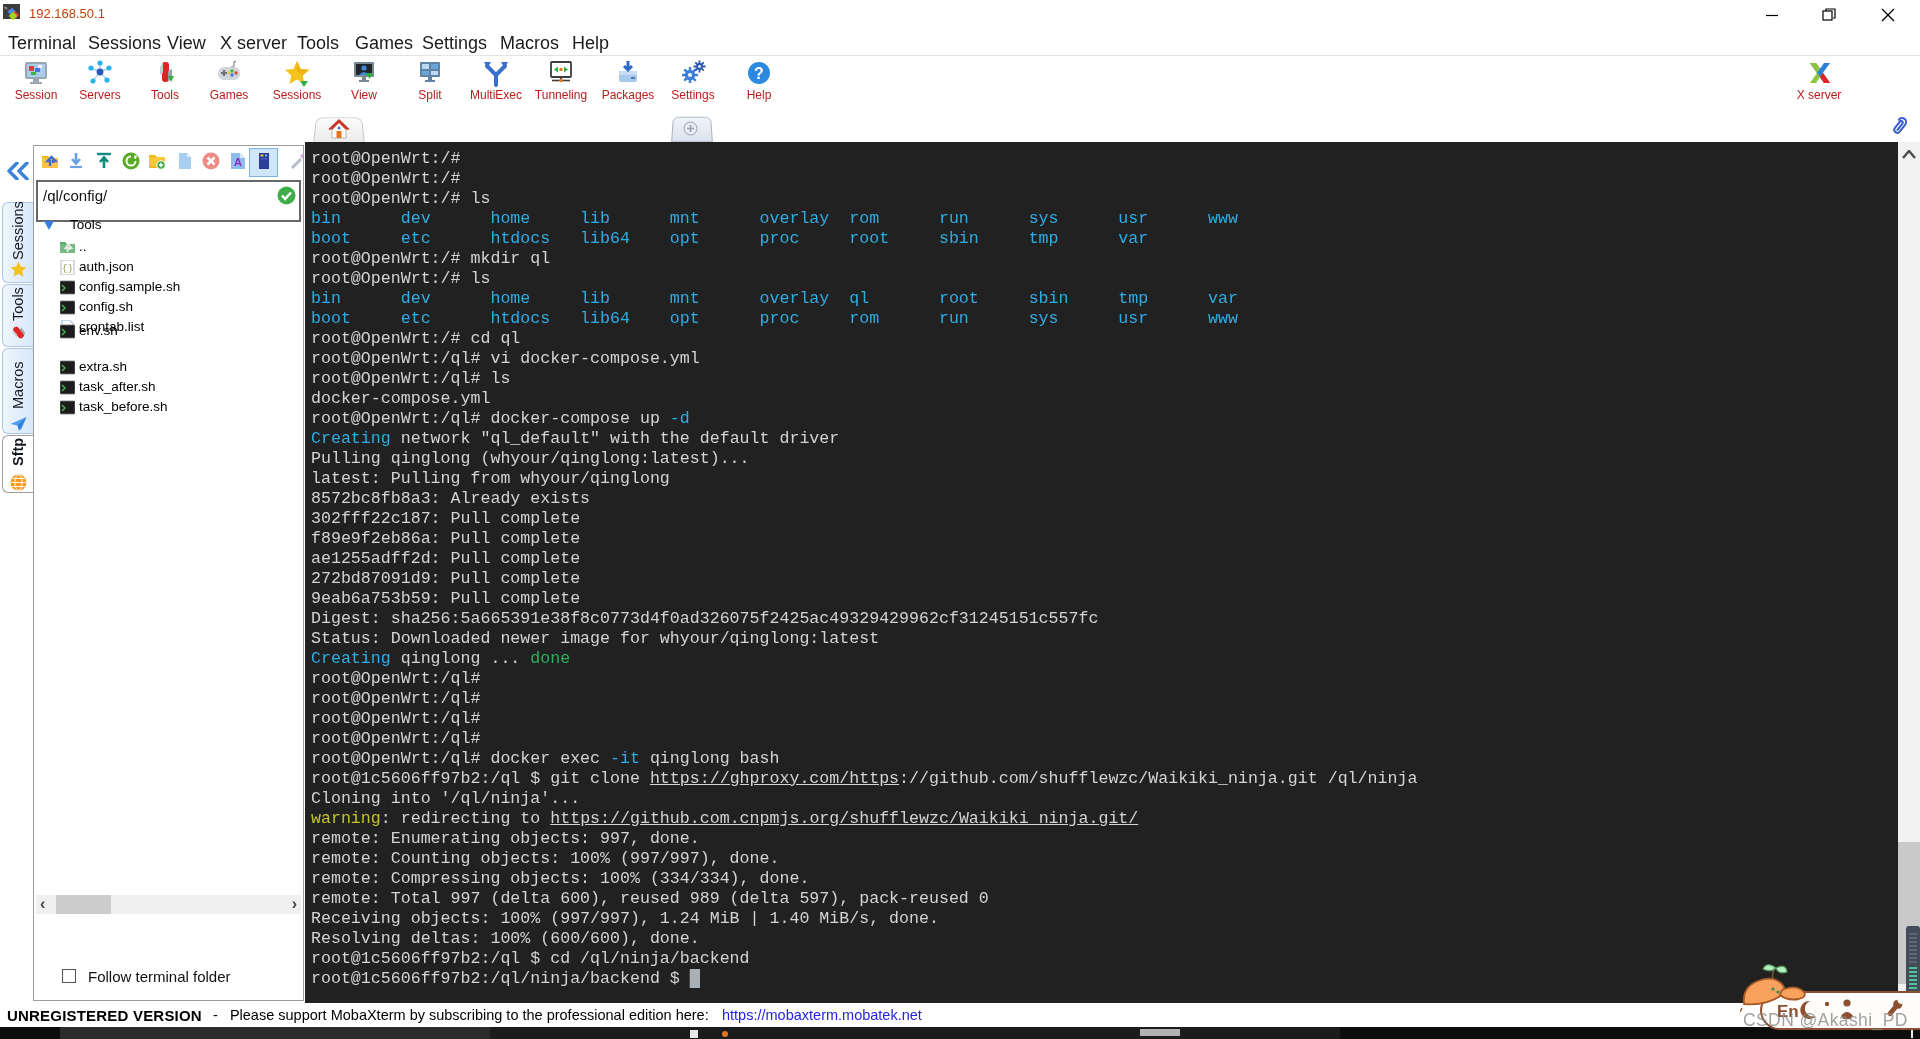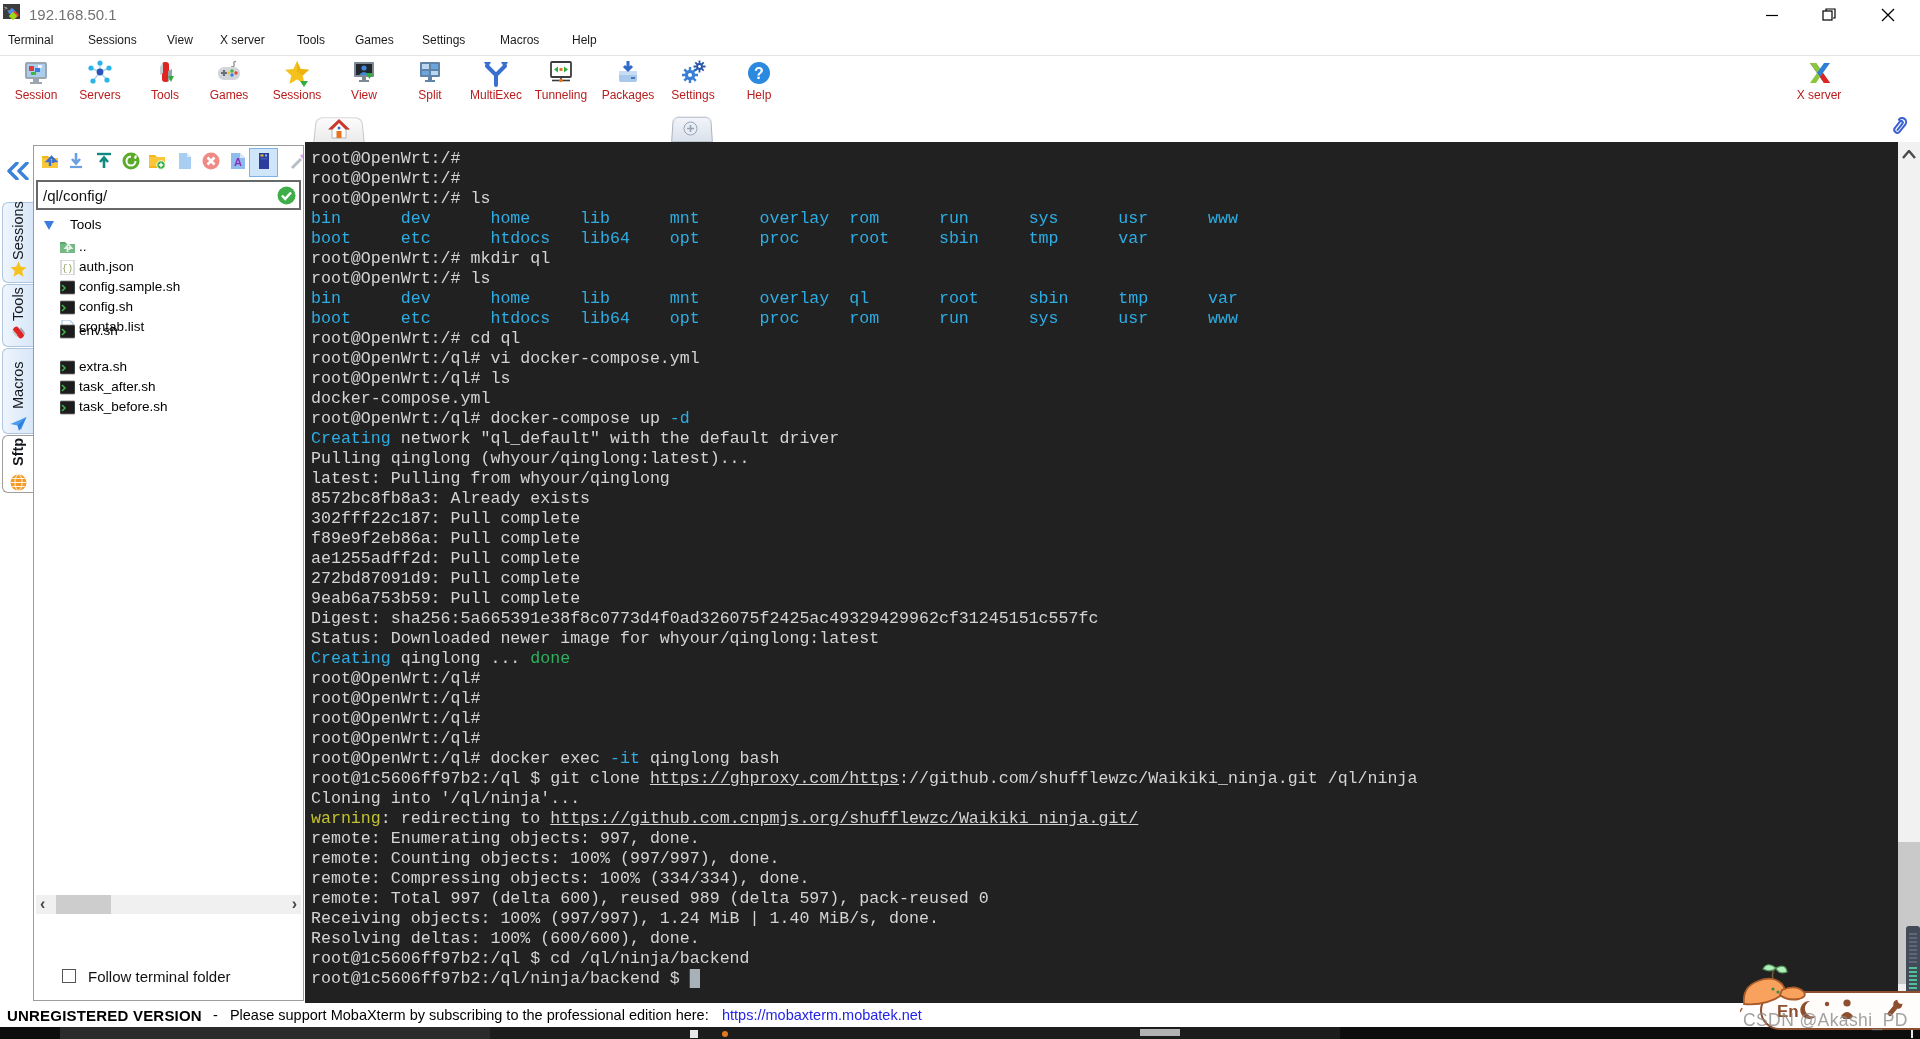"192.168.50.1" #title-text { color: #737373 -> #c2410c; font-size: 15px -> 13px }
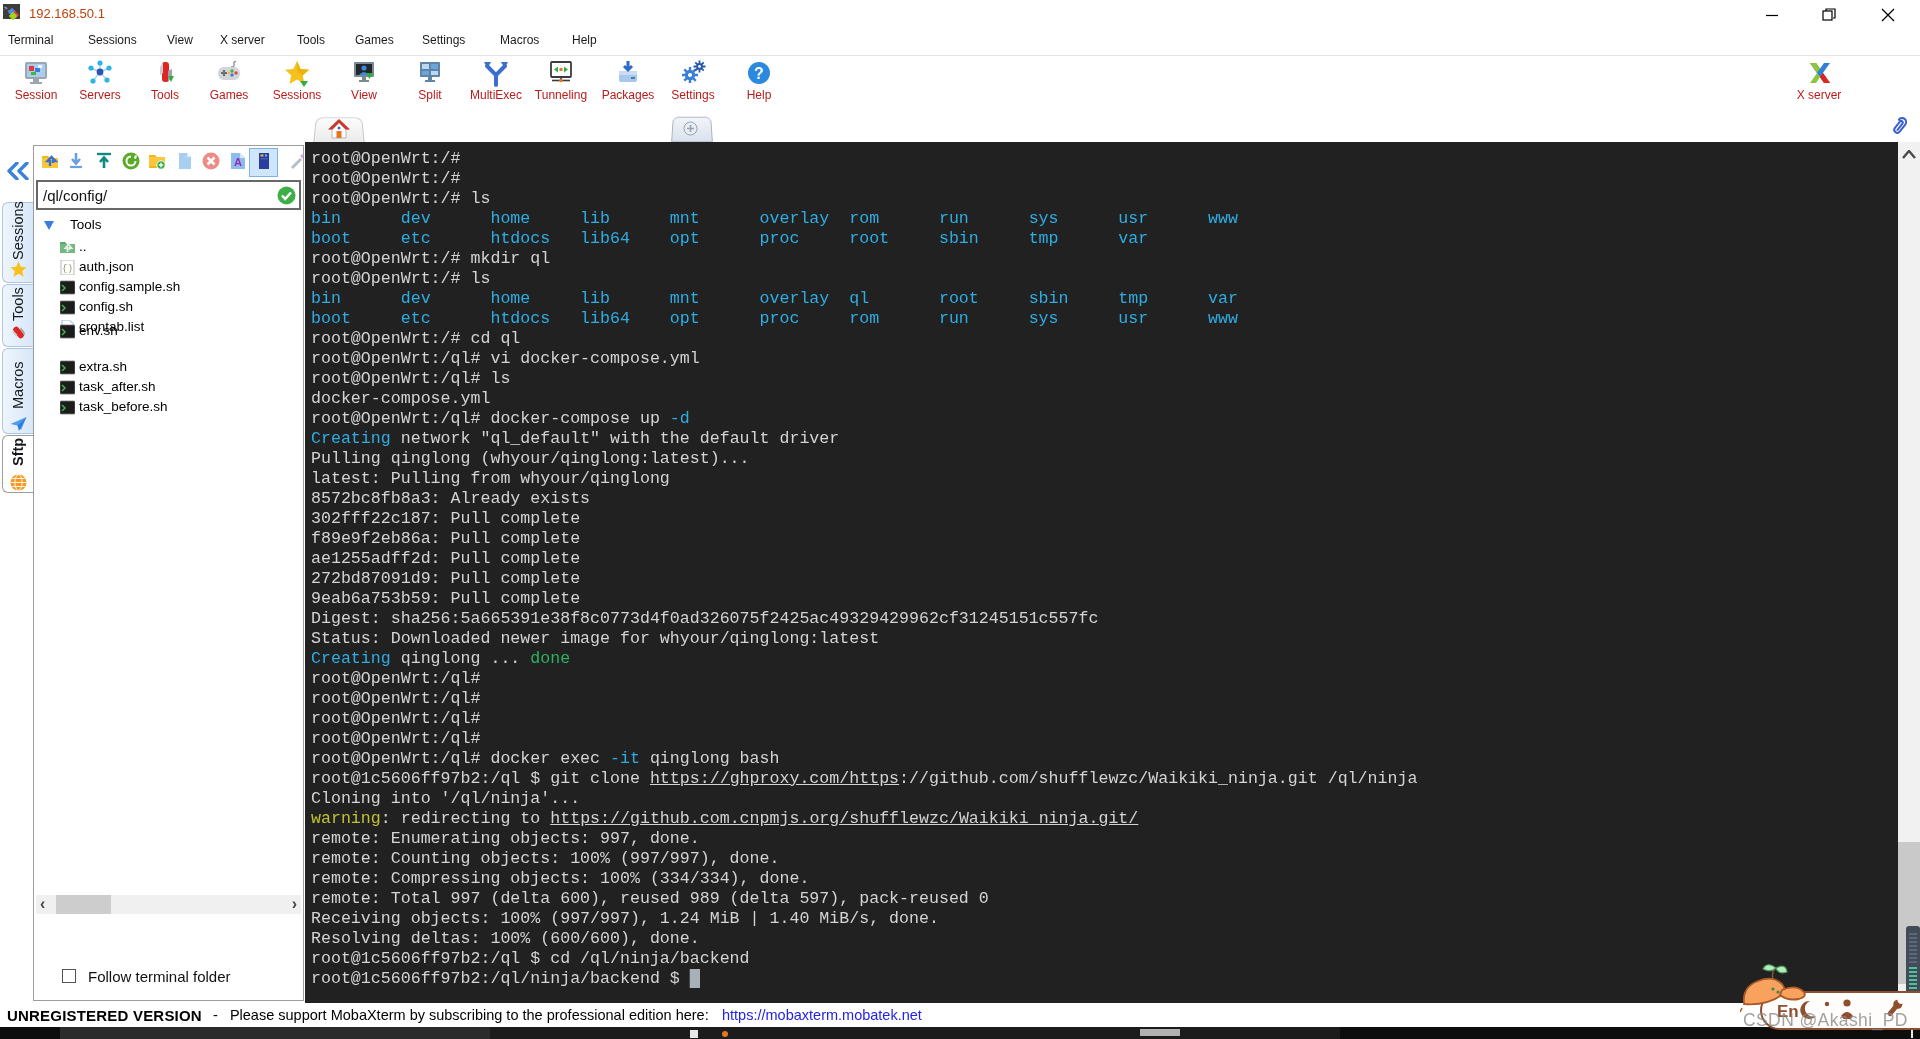"Terminal" #menubar { font-size: 12px -> 18px }
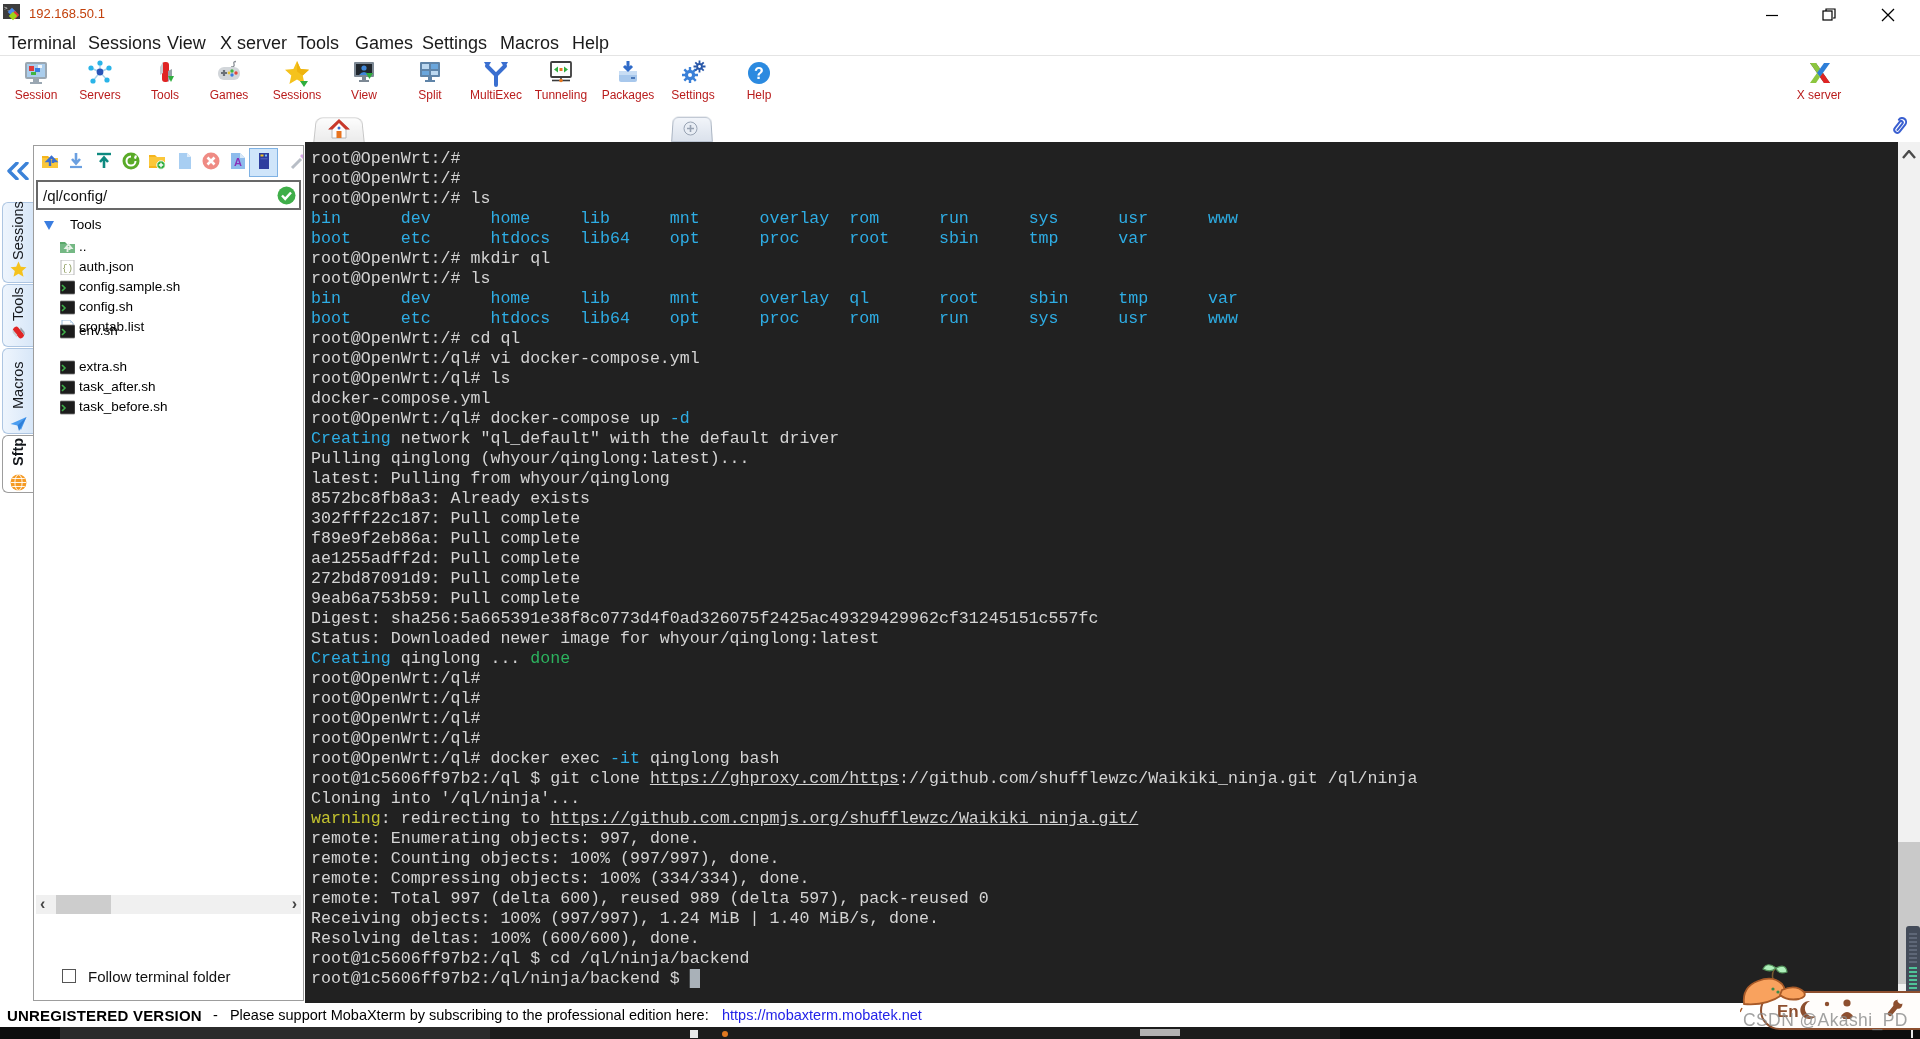"/ql/config/" #pathbox { height: 30px -> 42px }
